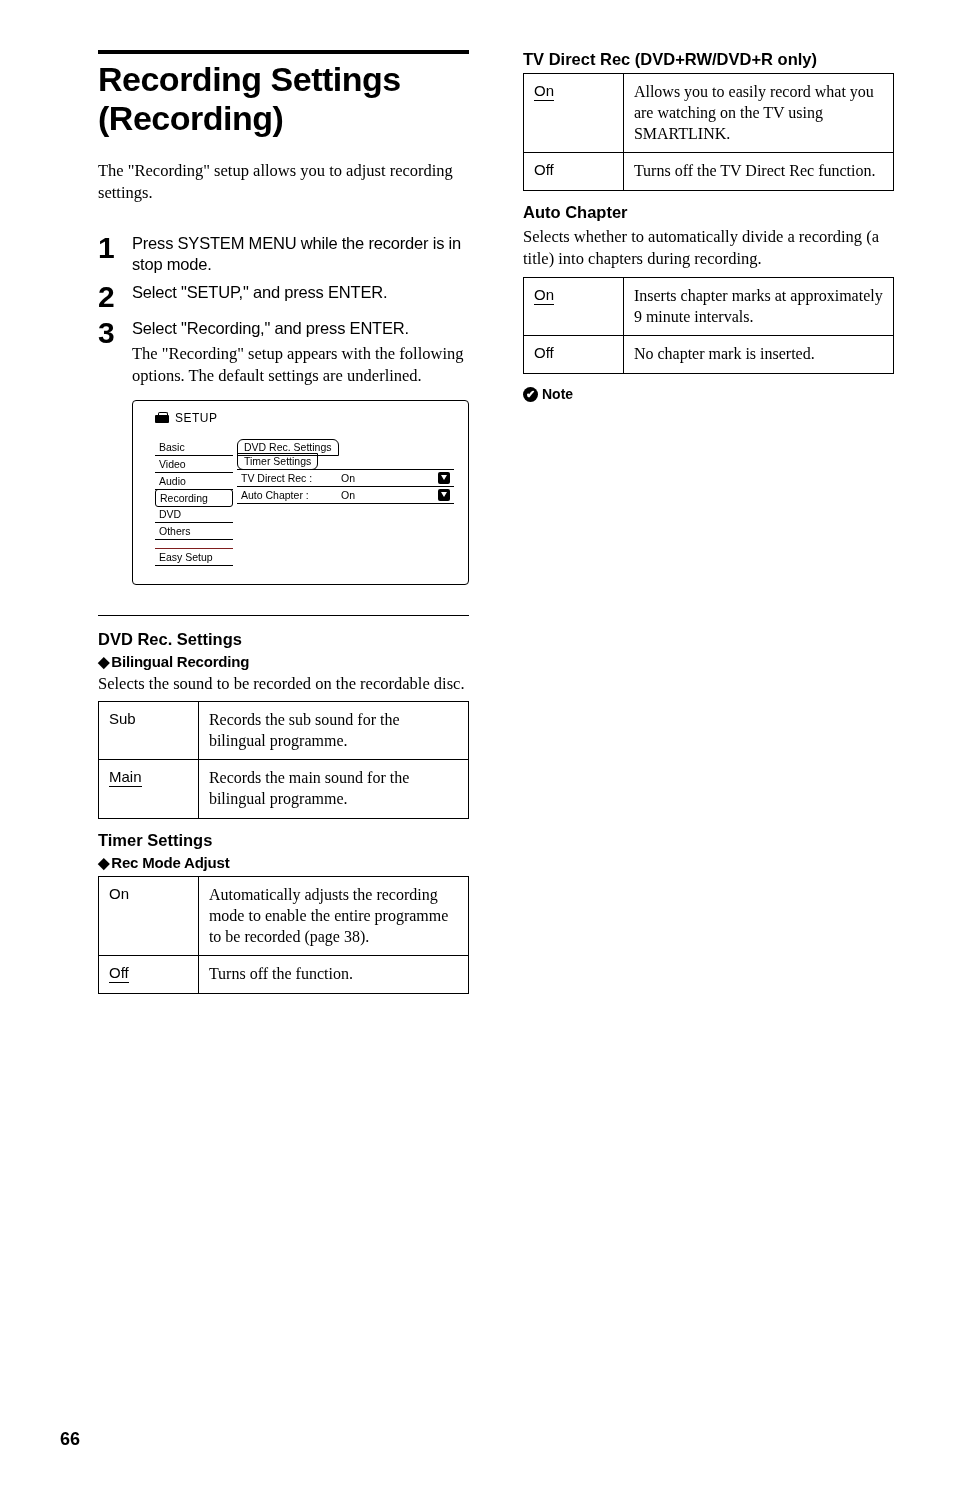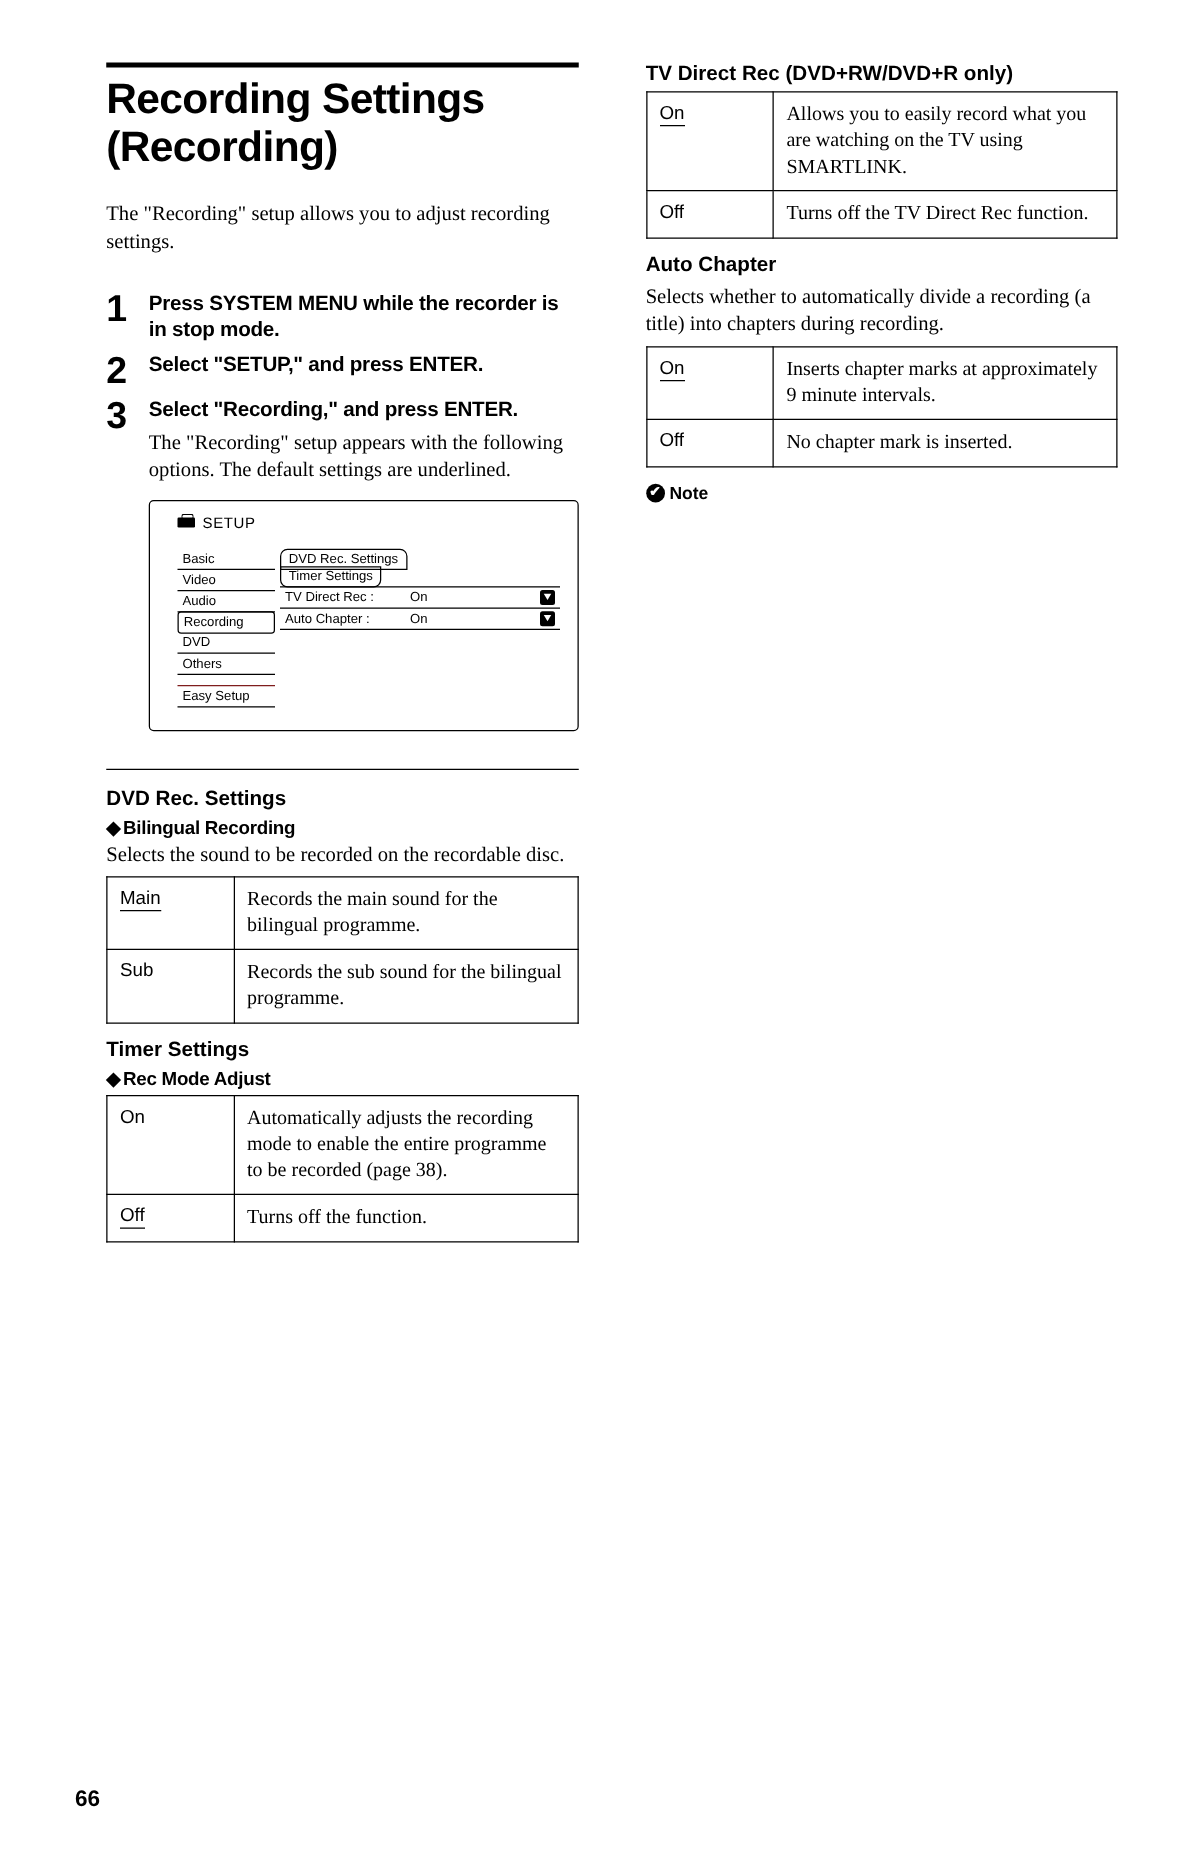"Recording Settings (Recording)" .content { margin-left: none -> 13px }
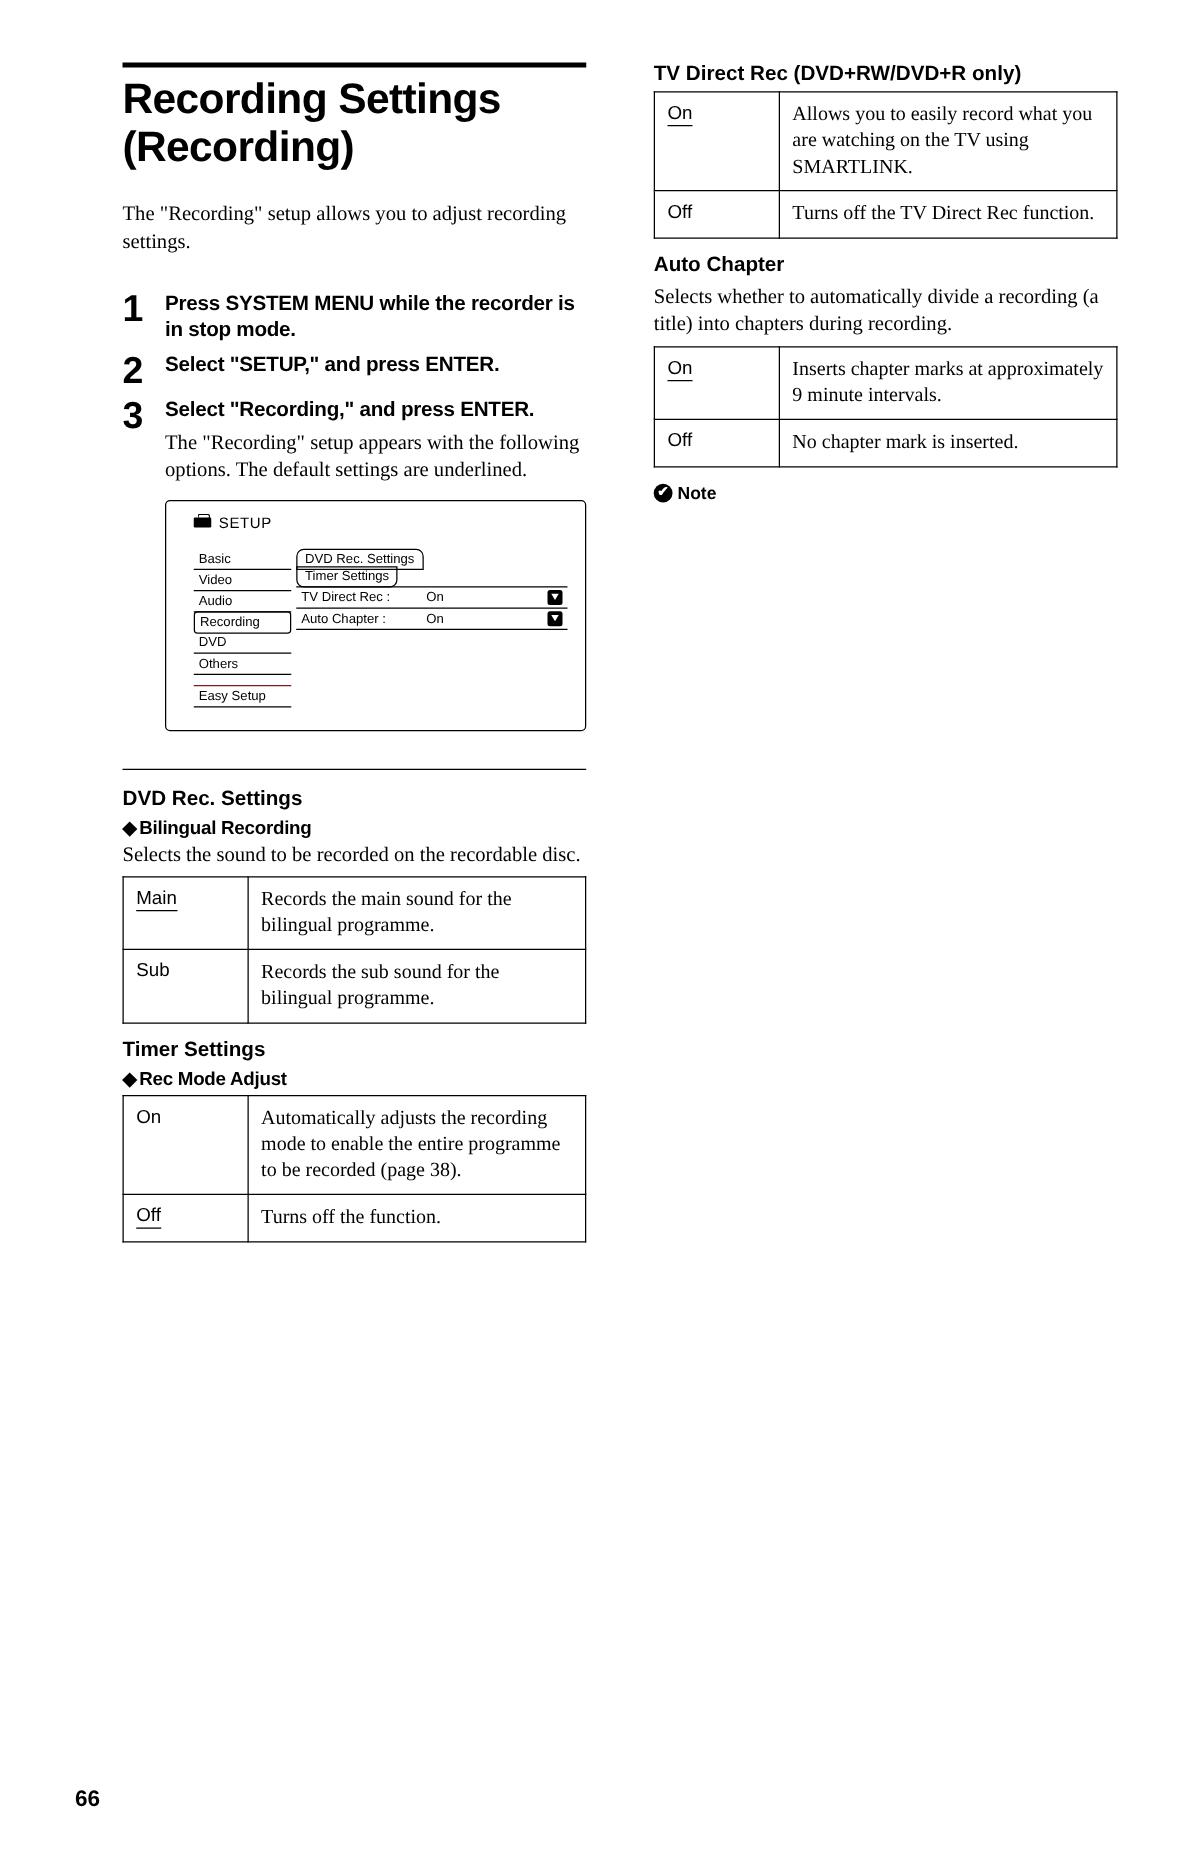"Press SYSTEM MENU while the" .step-title { font-weight: bold -> normal }
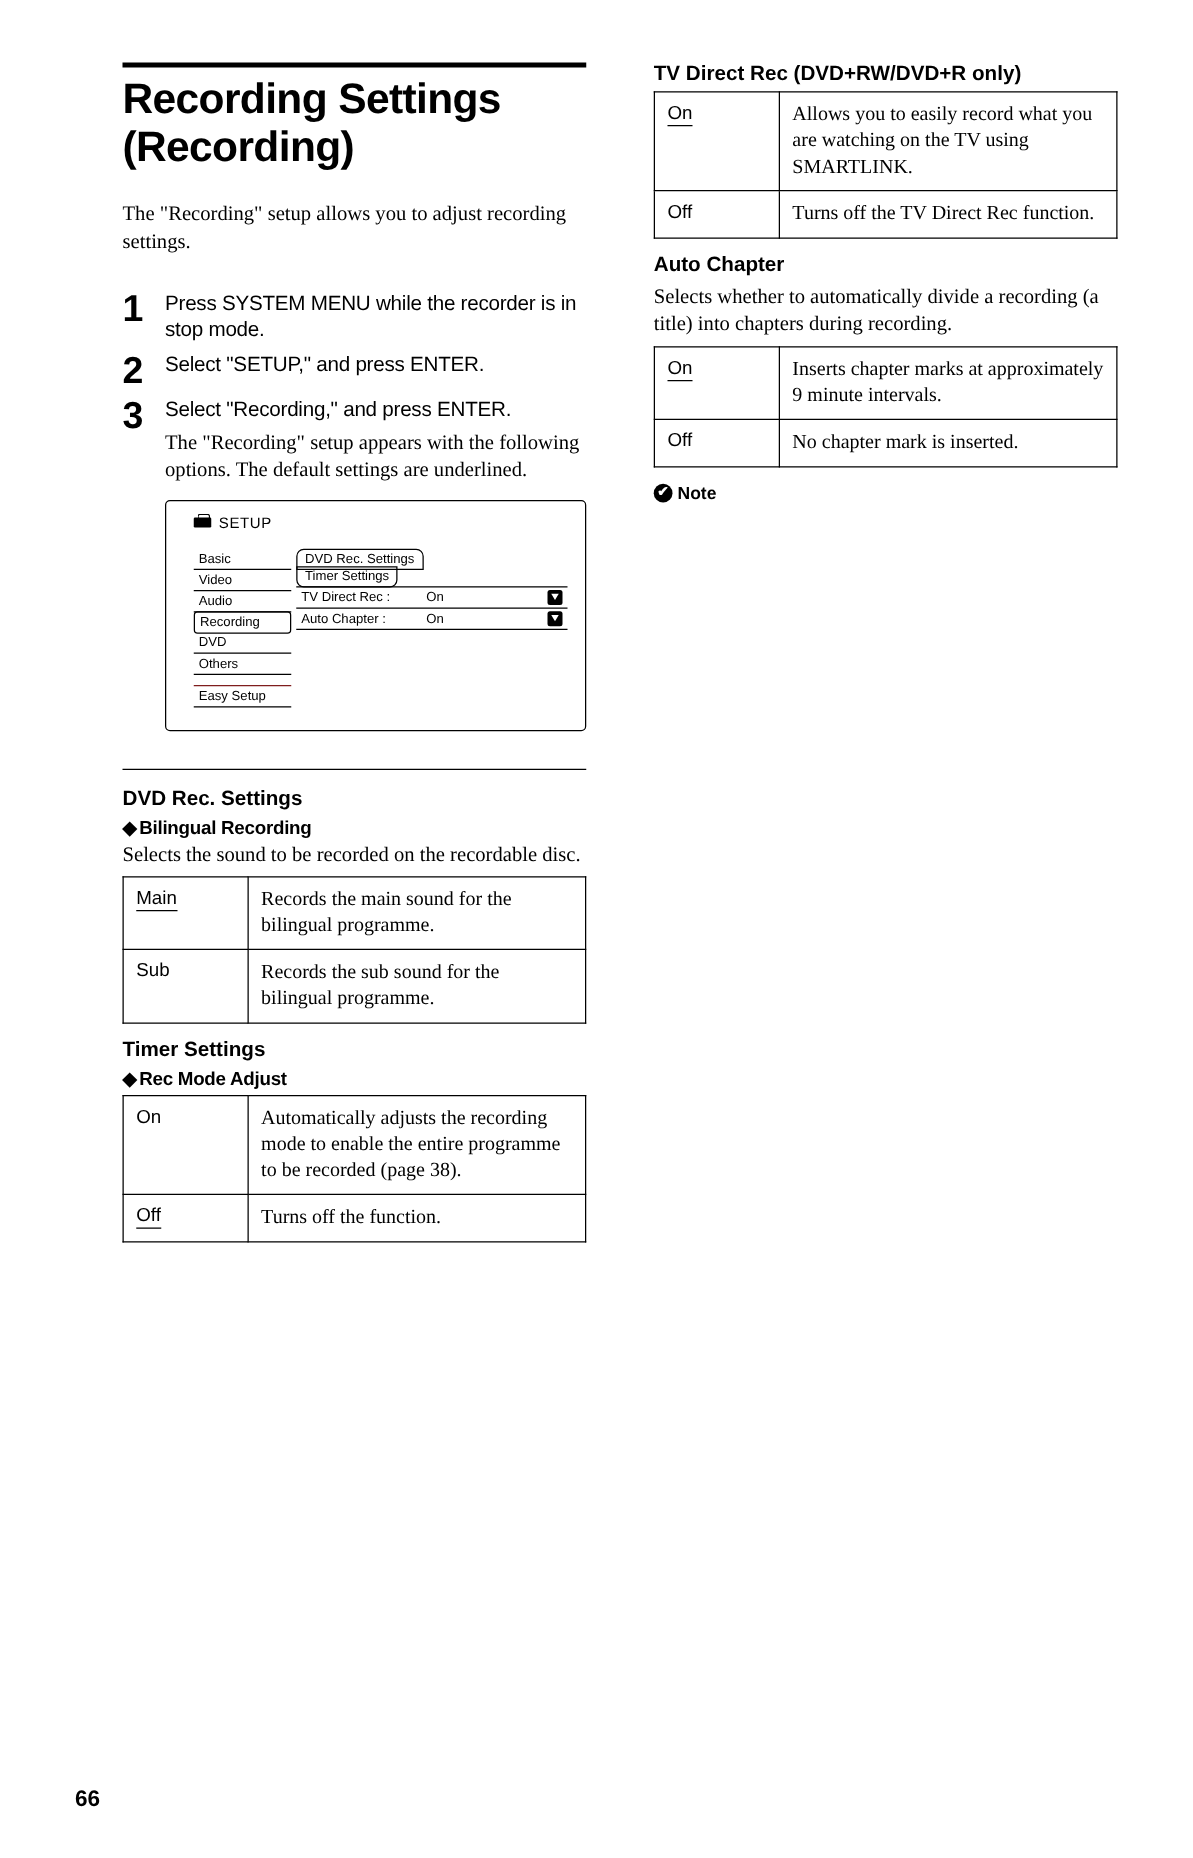"SETUP" .setup-title-row { align-items: none -> center }
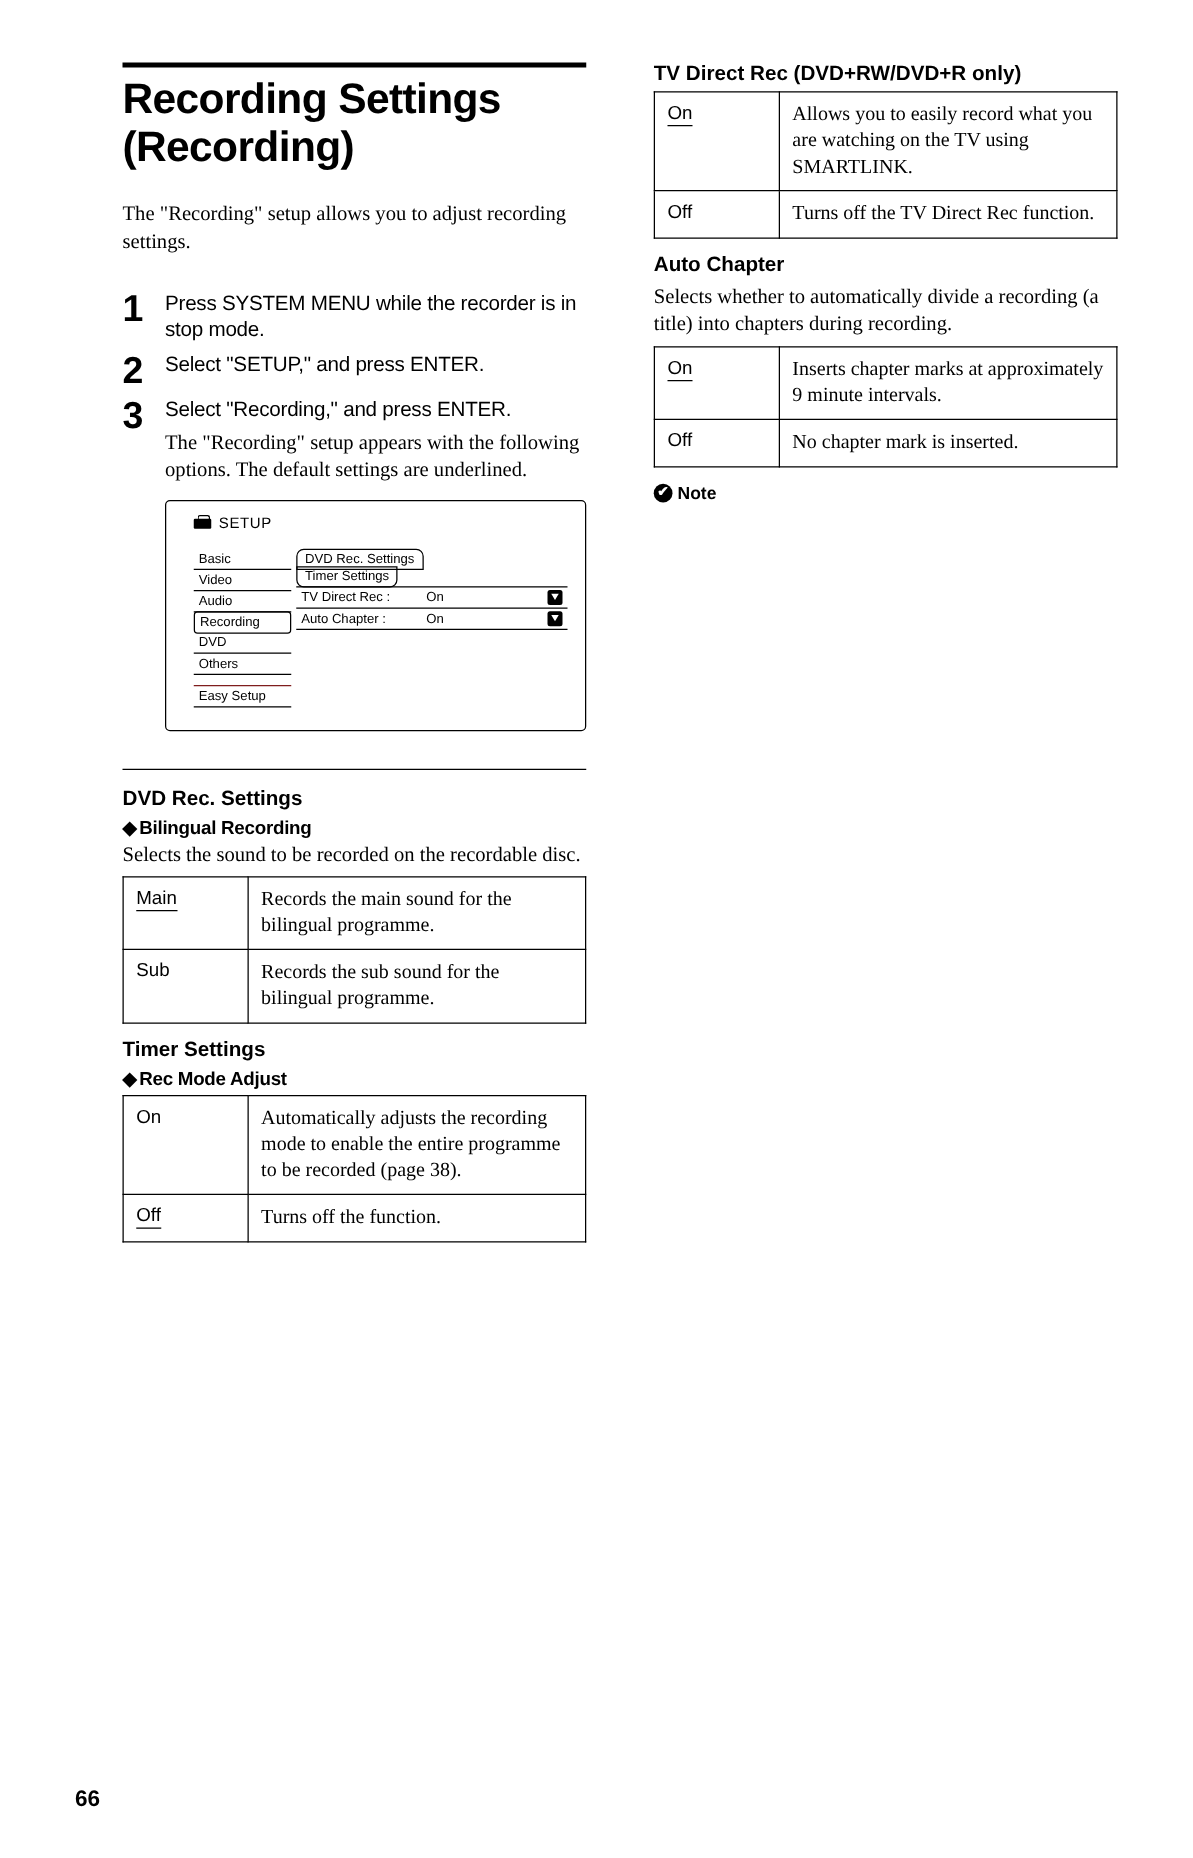"Main" tr { order: before "Sub" -> after "Sub" }
